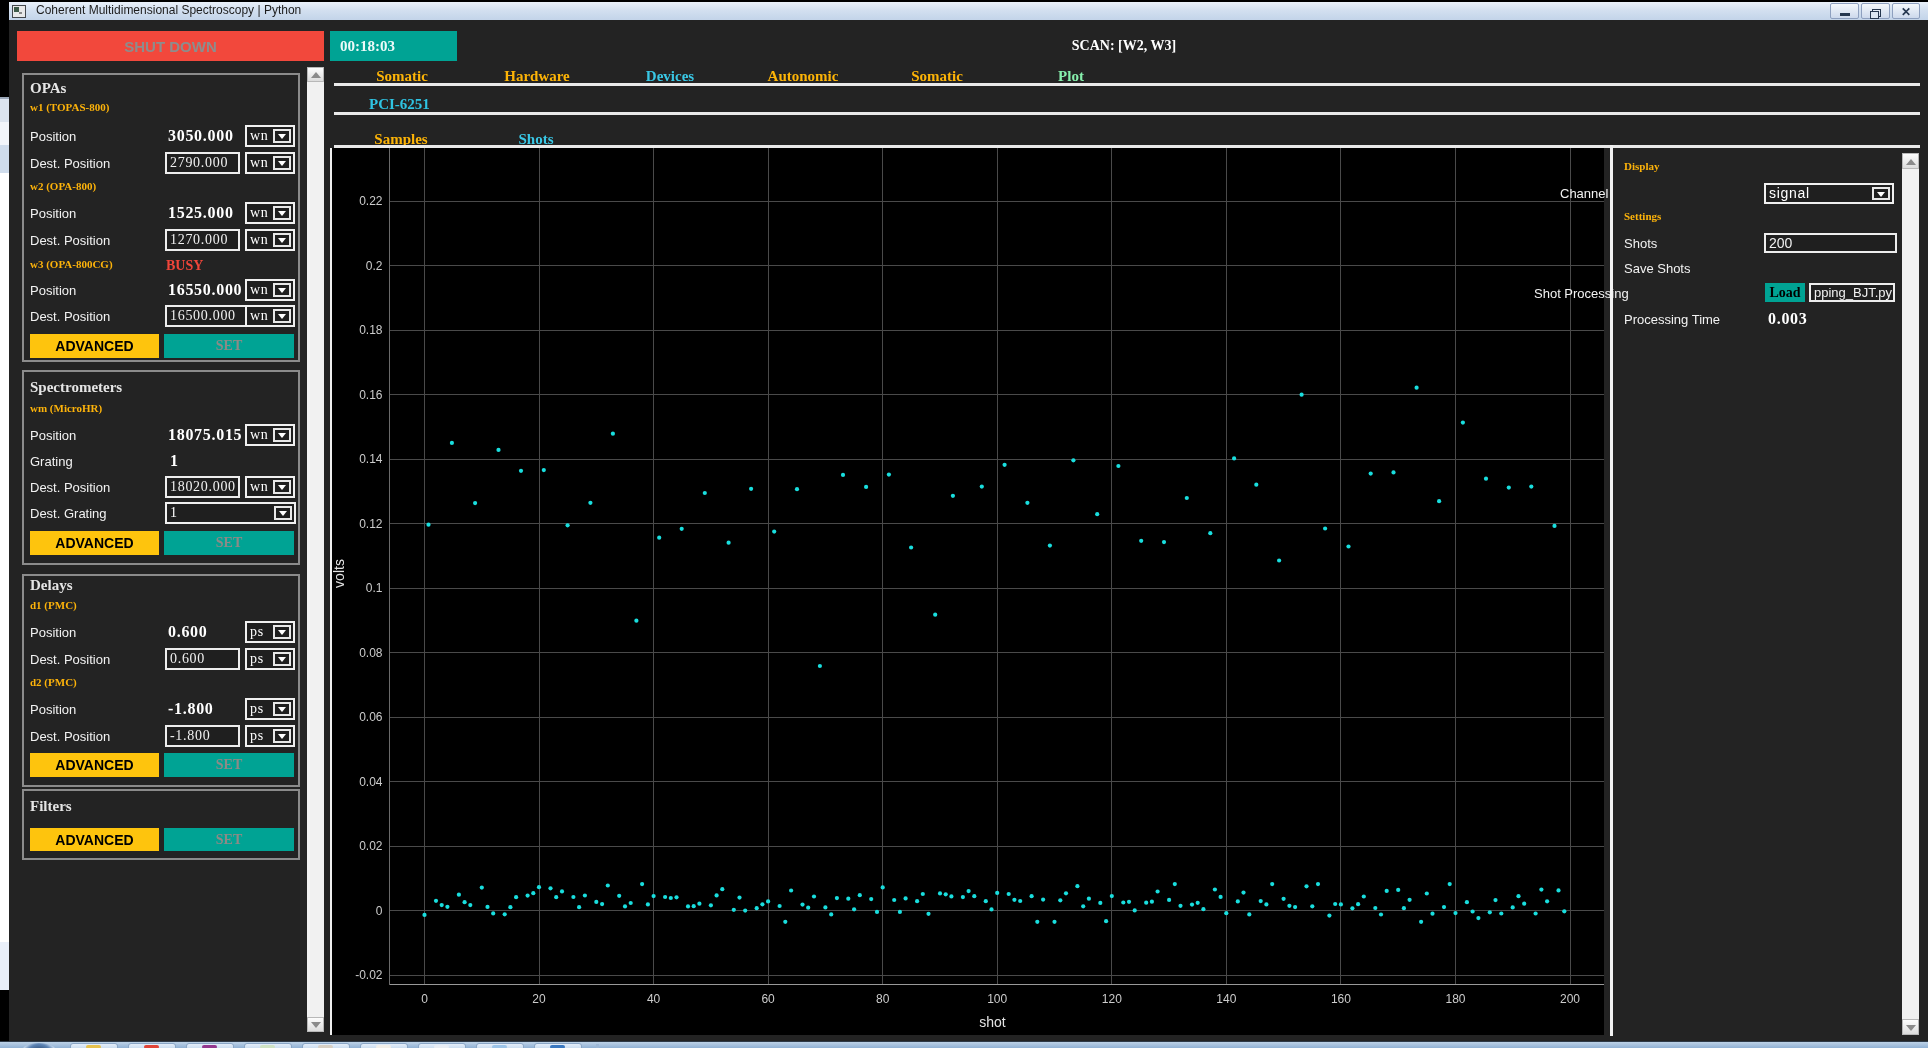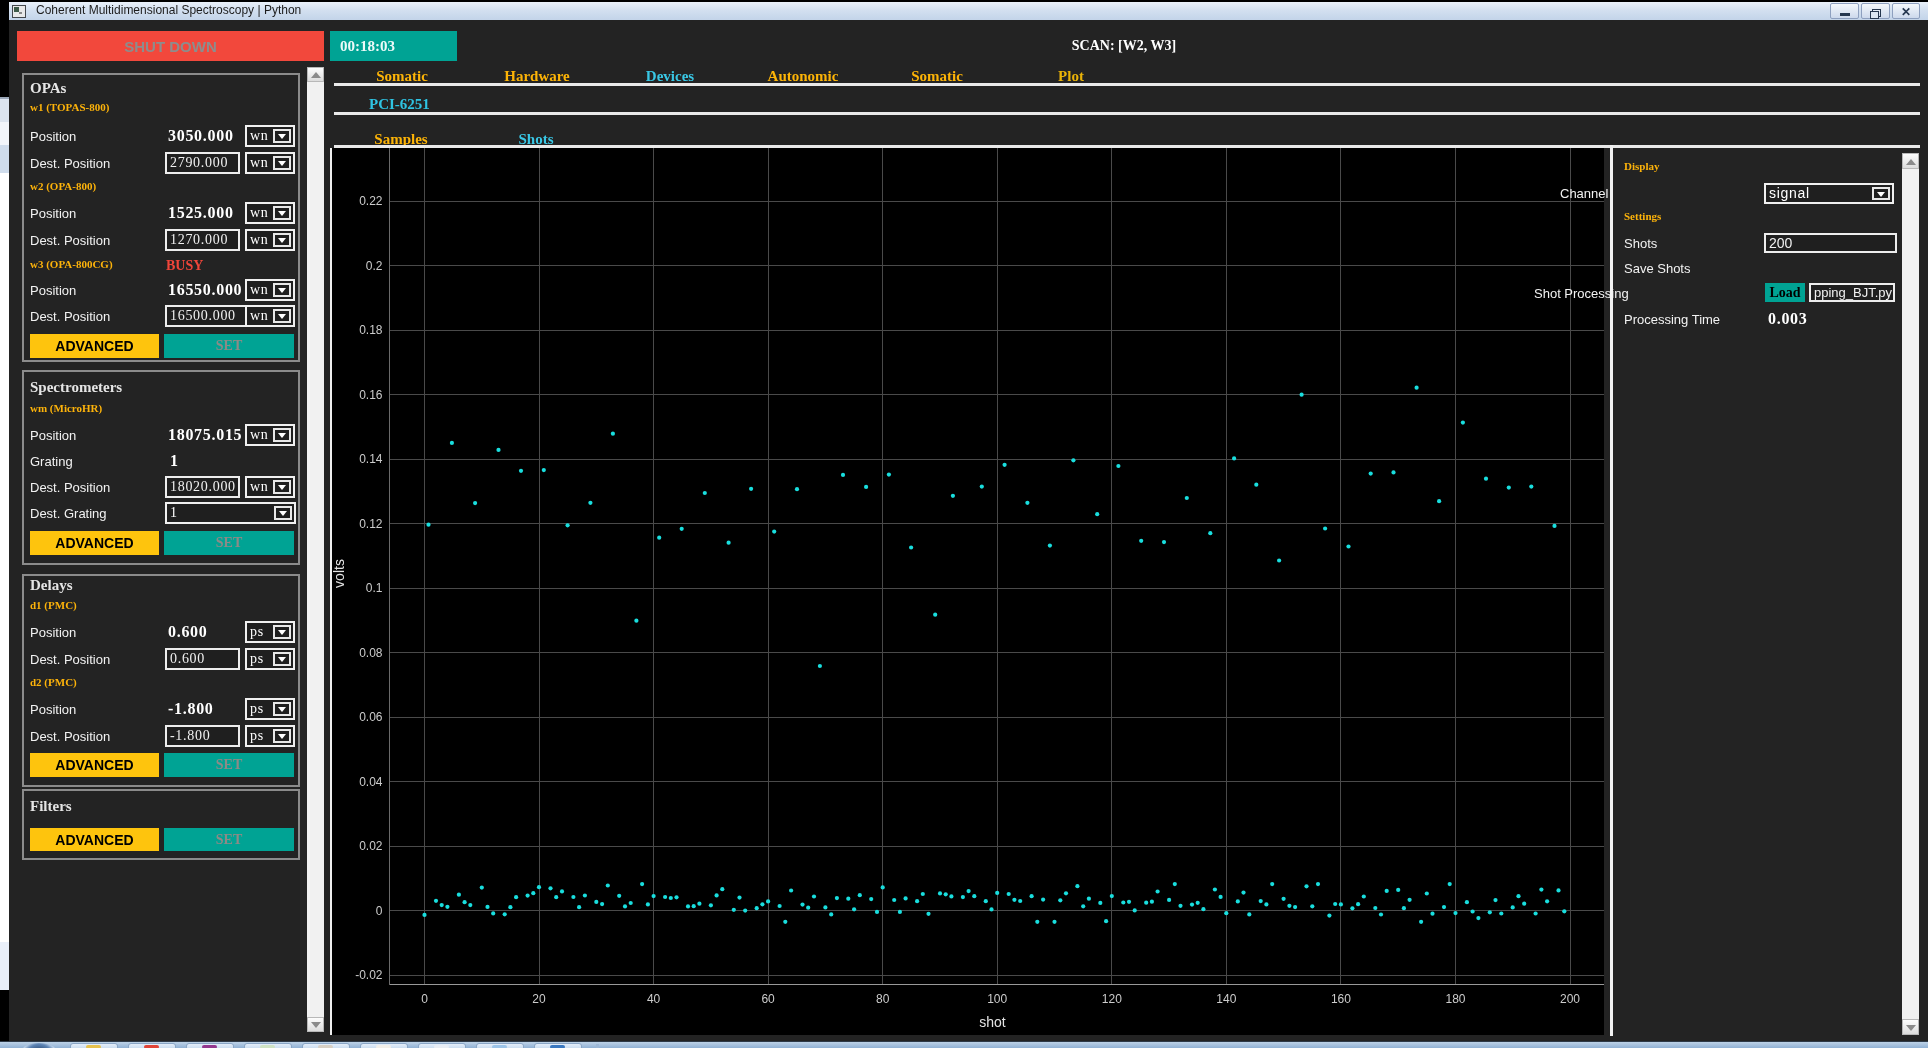"Plot" div.tab { color: #eab308 -> #86efac }
